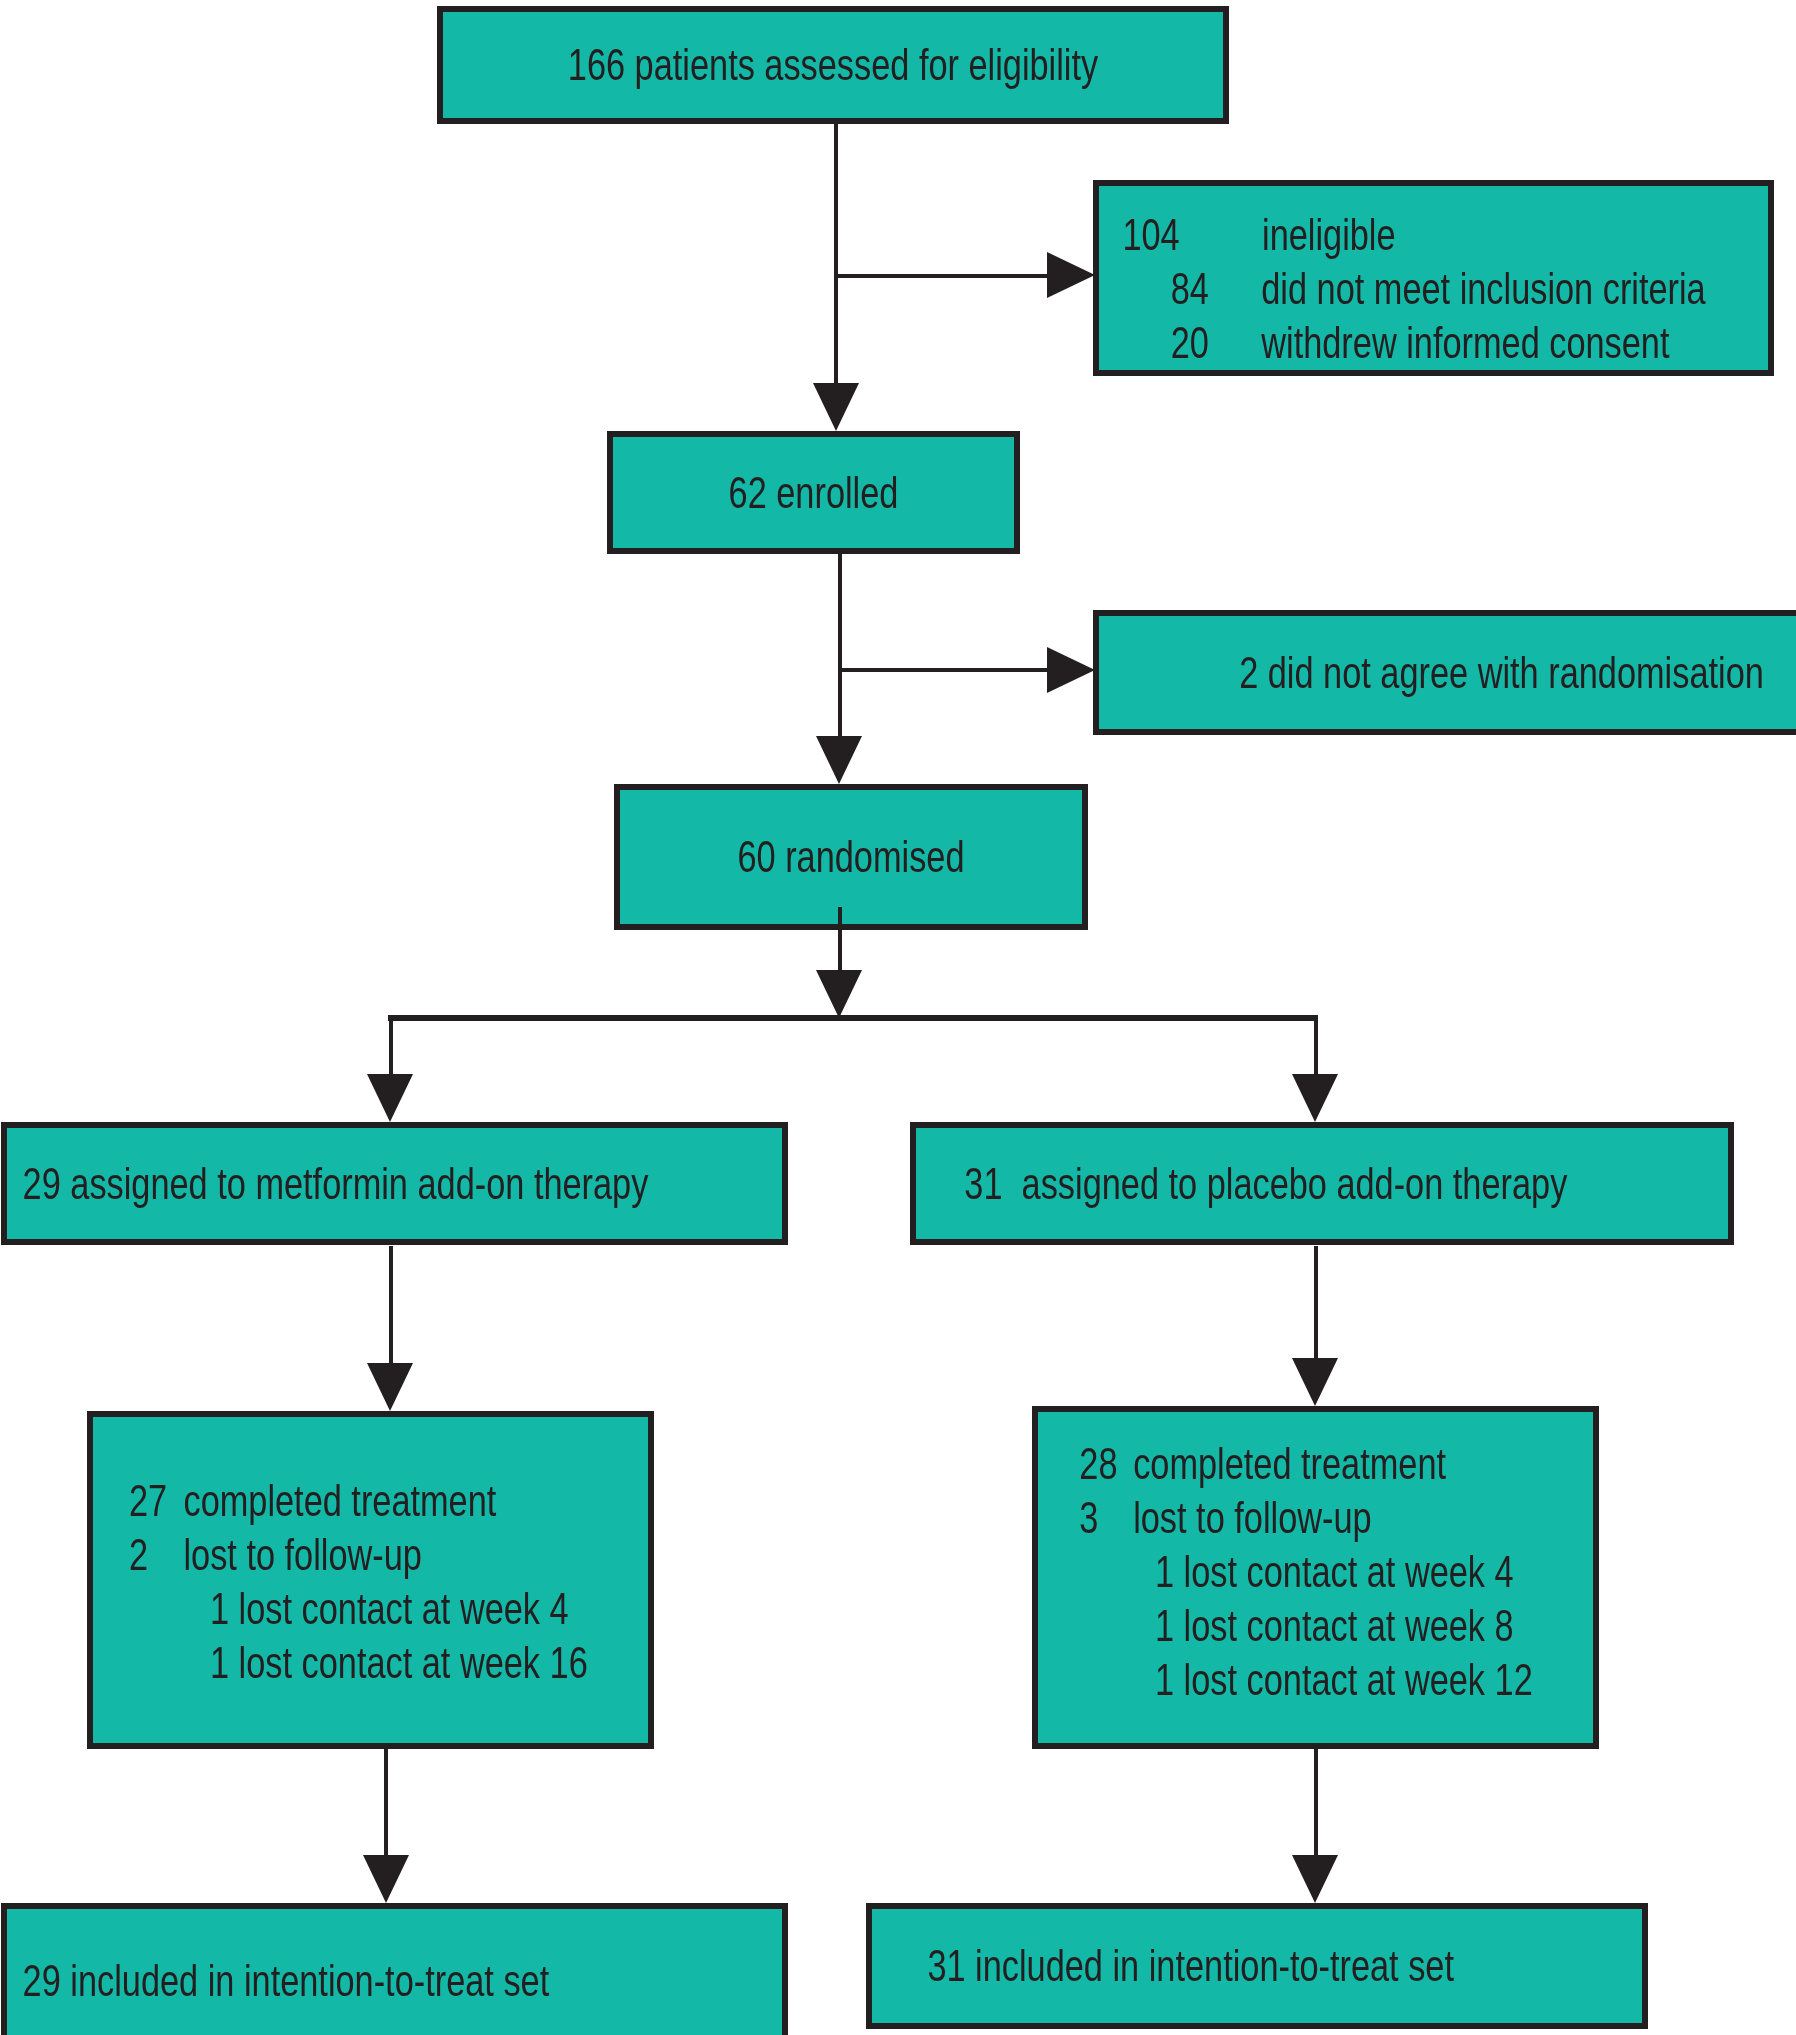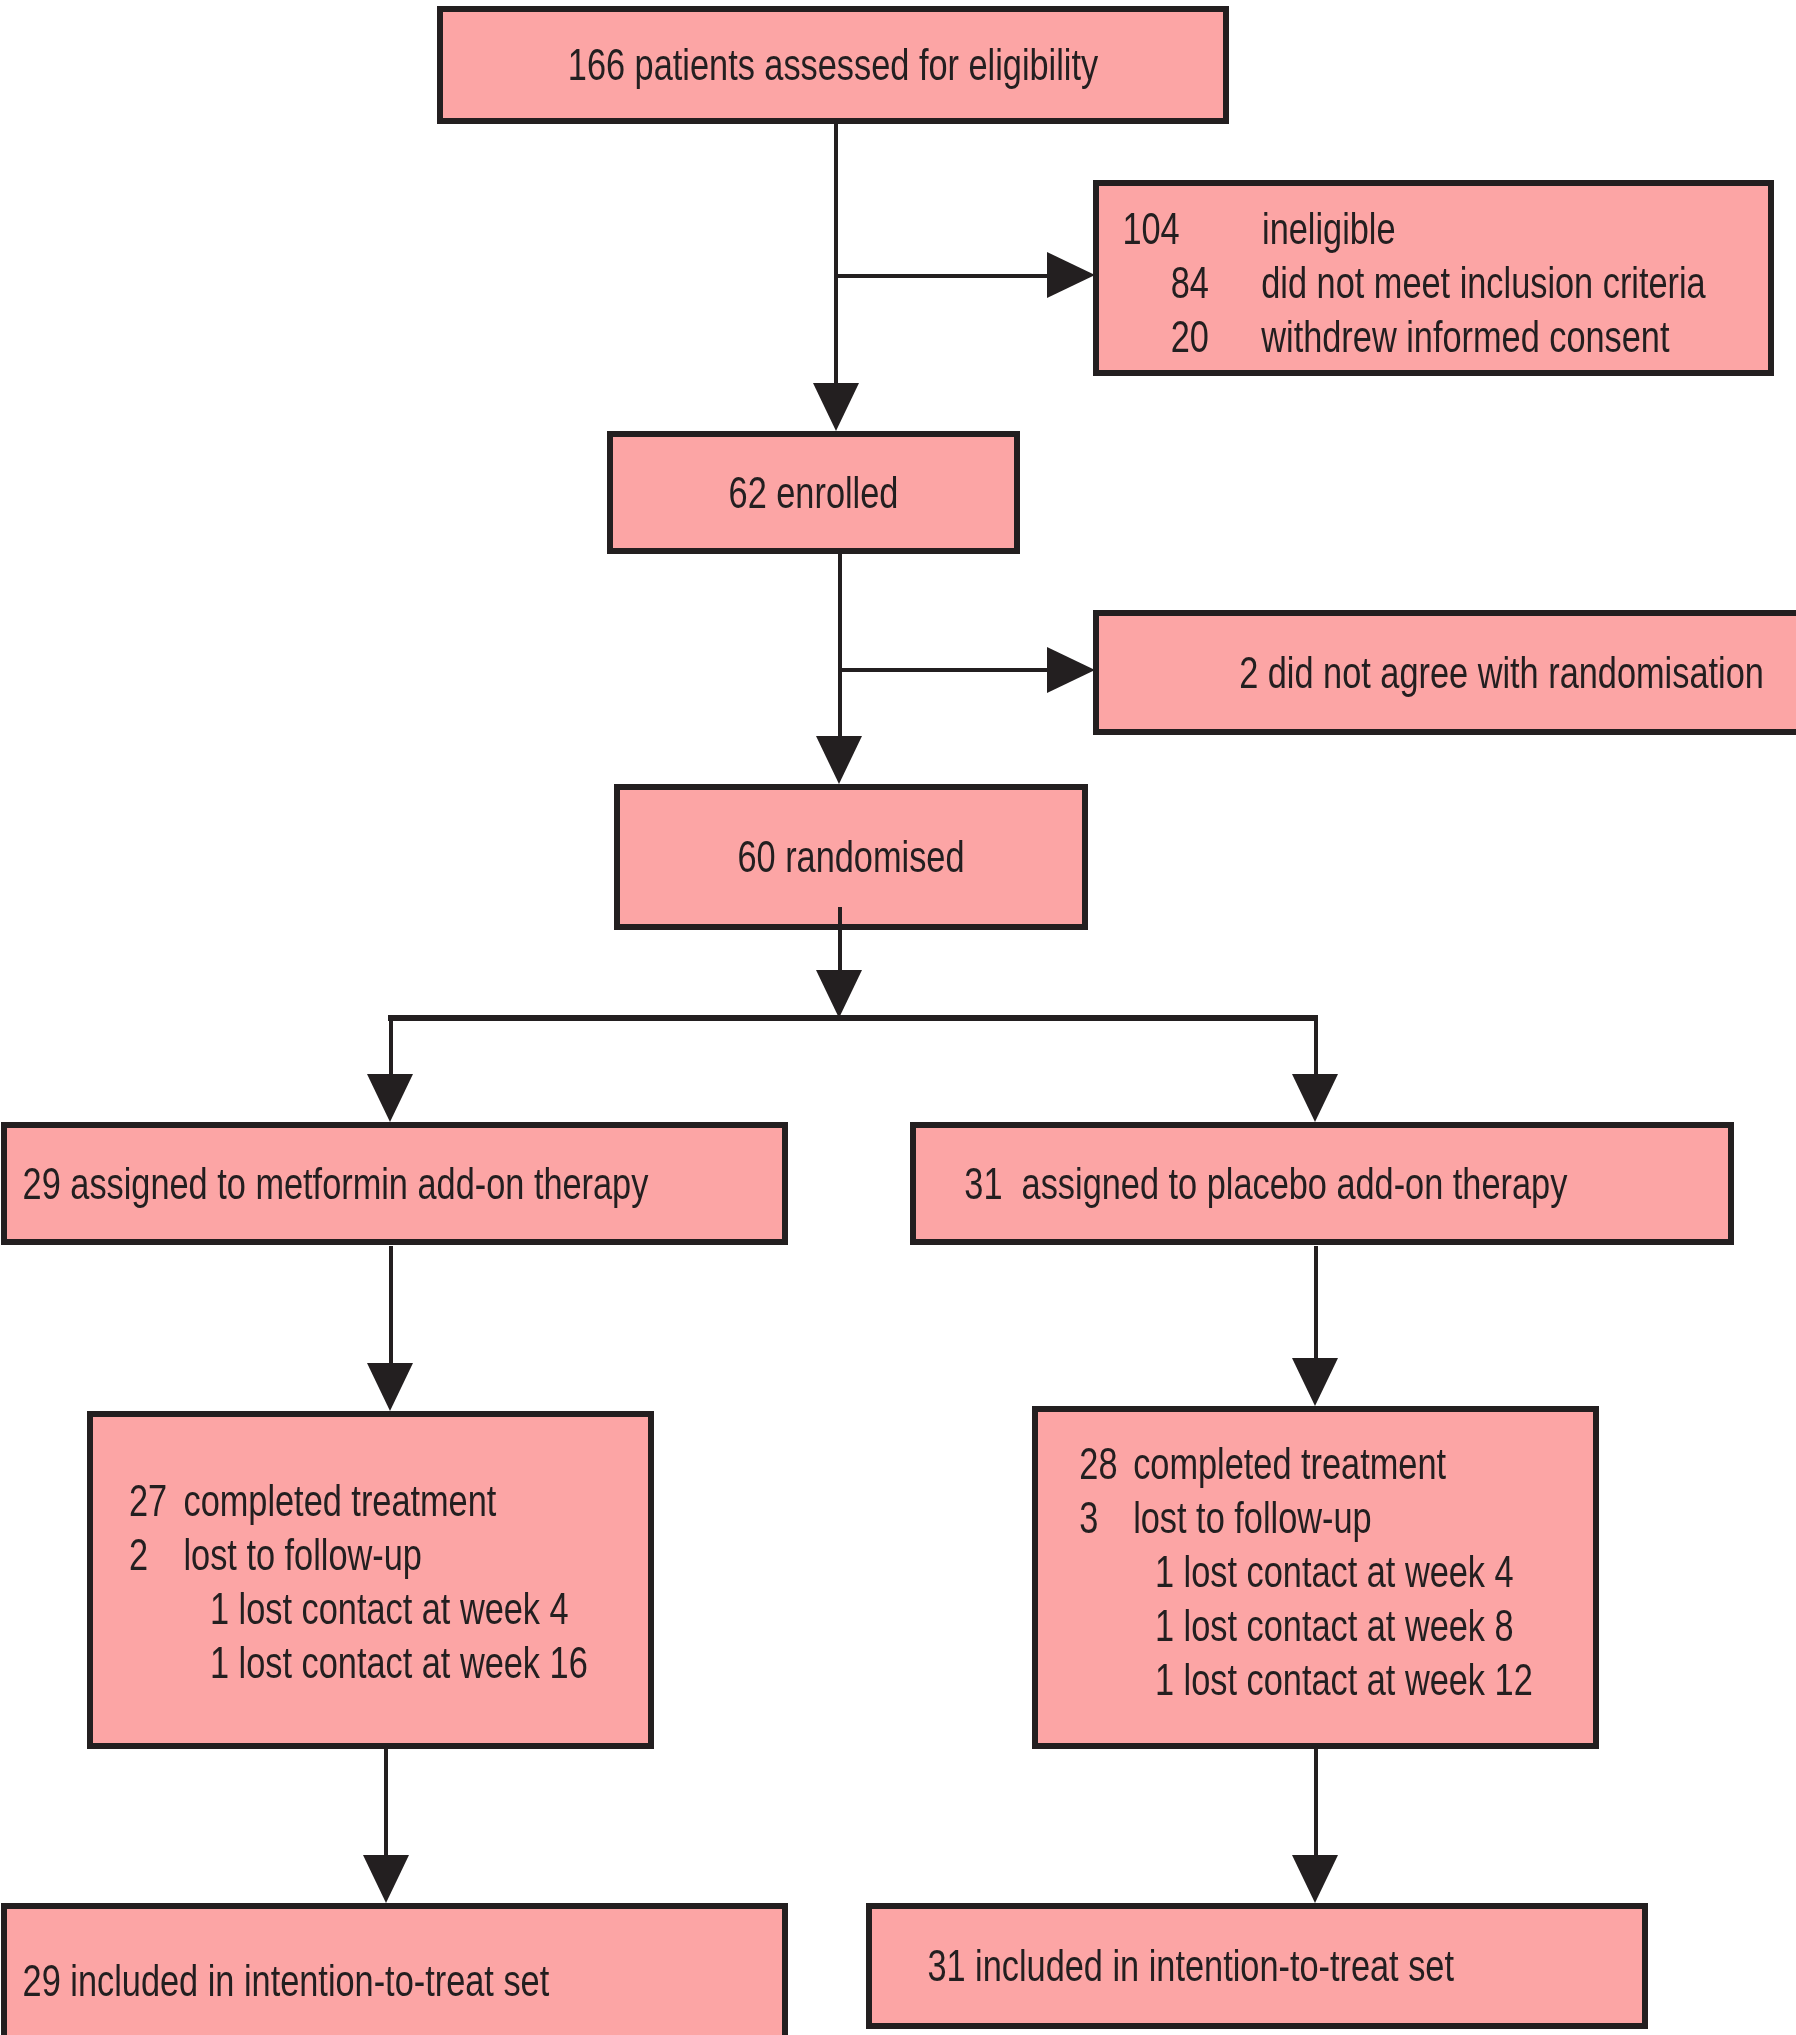"166 patients assessed for eligibility" .box { background: #fca5a5 -> #14b8a6 }
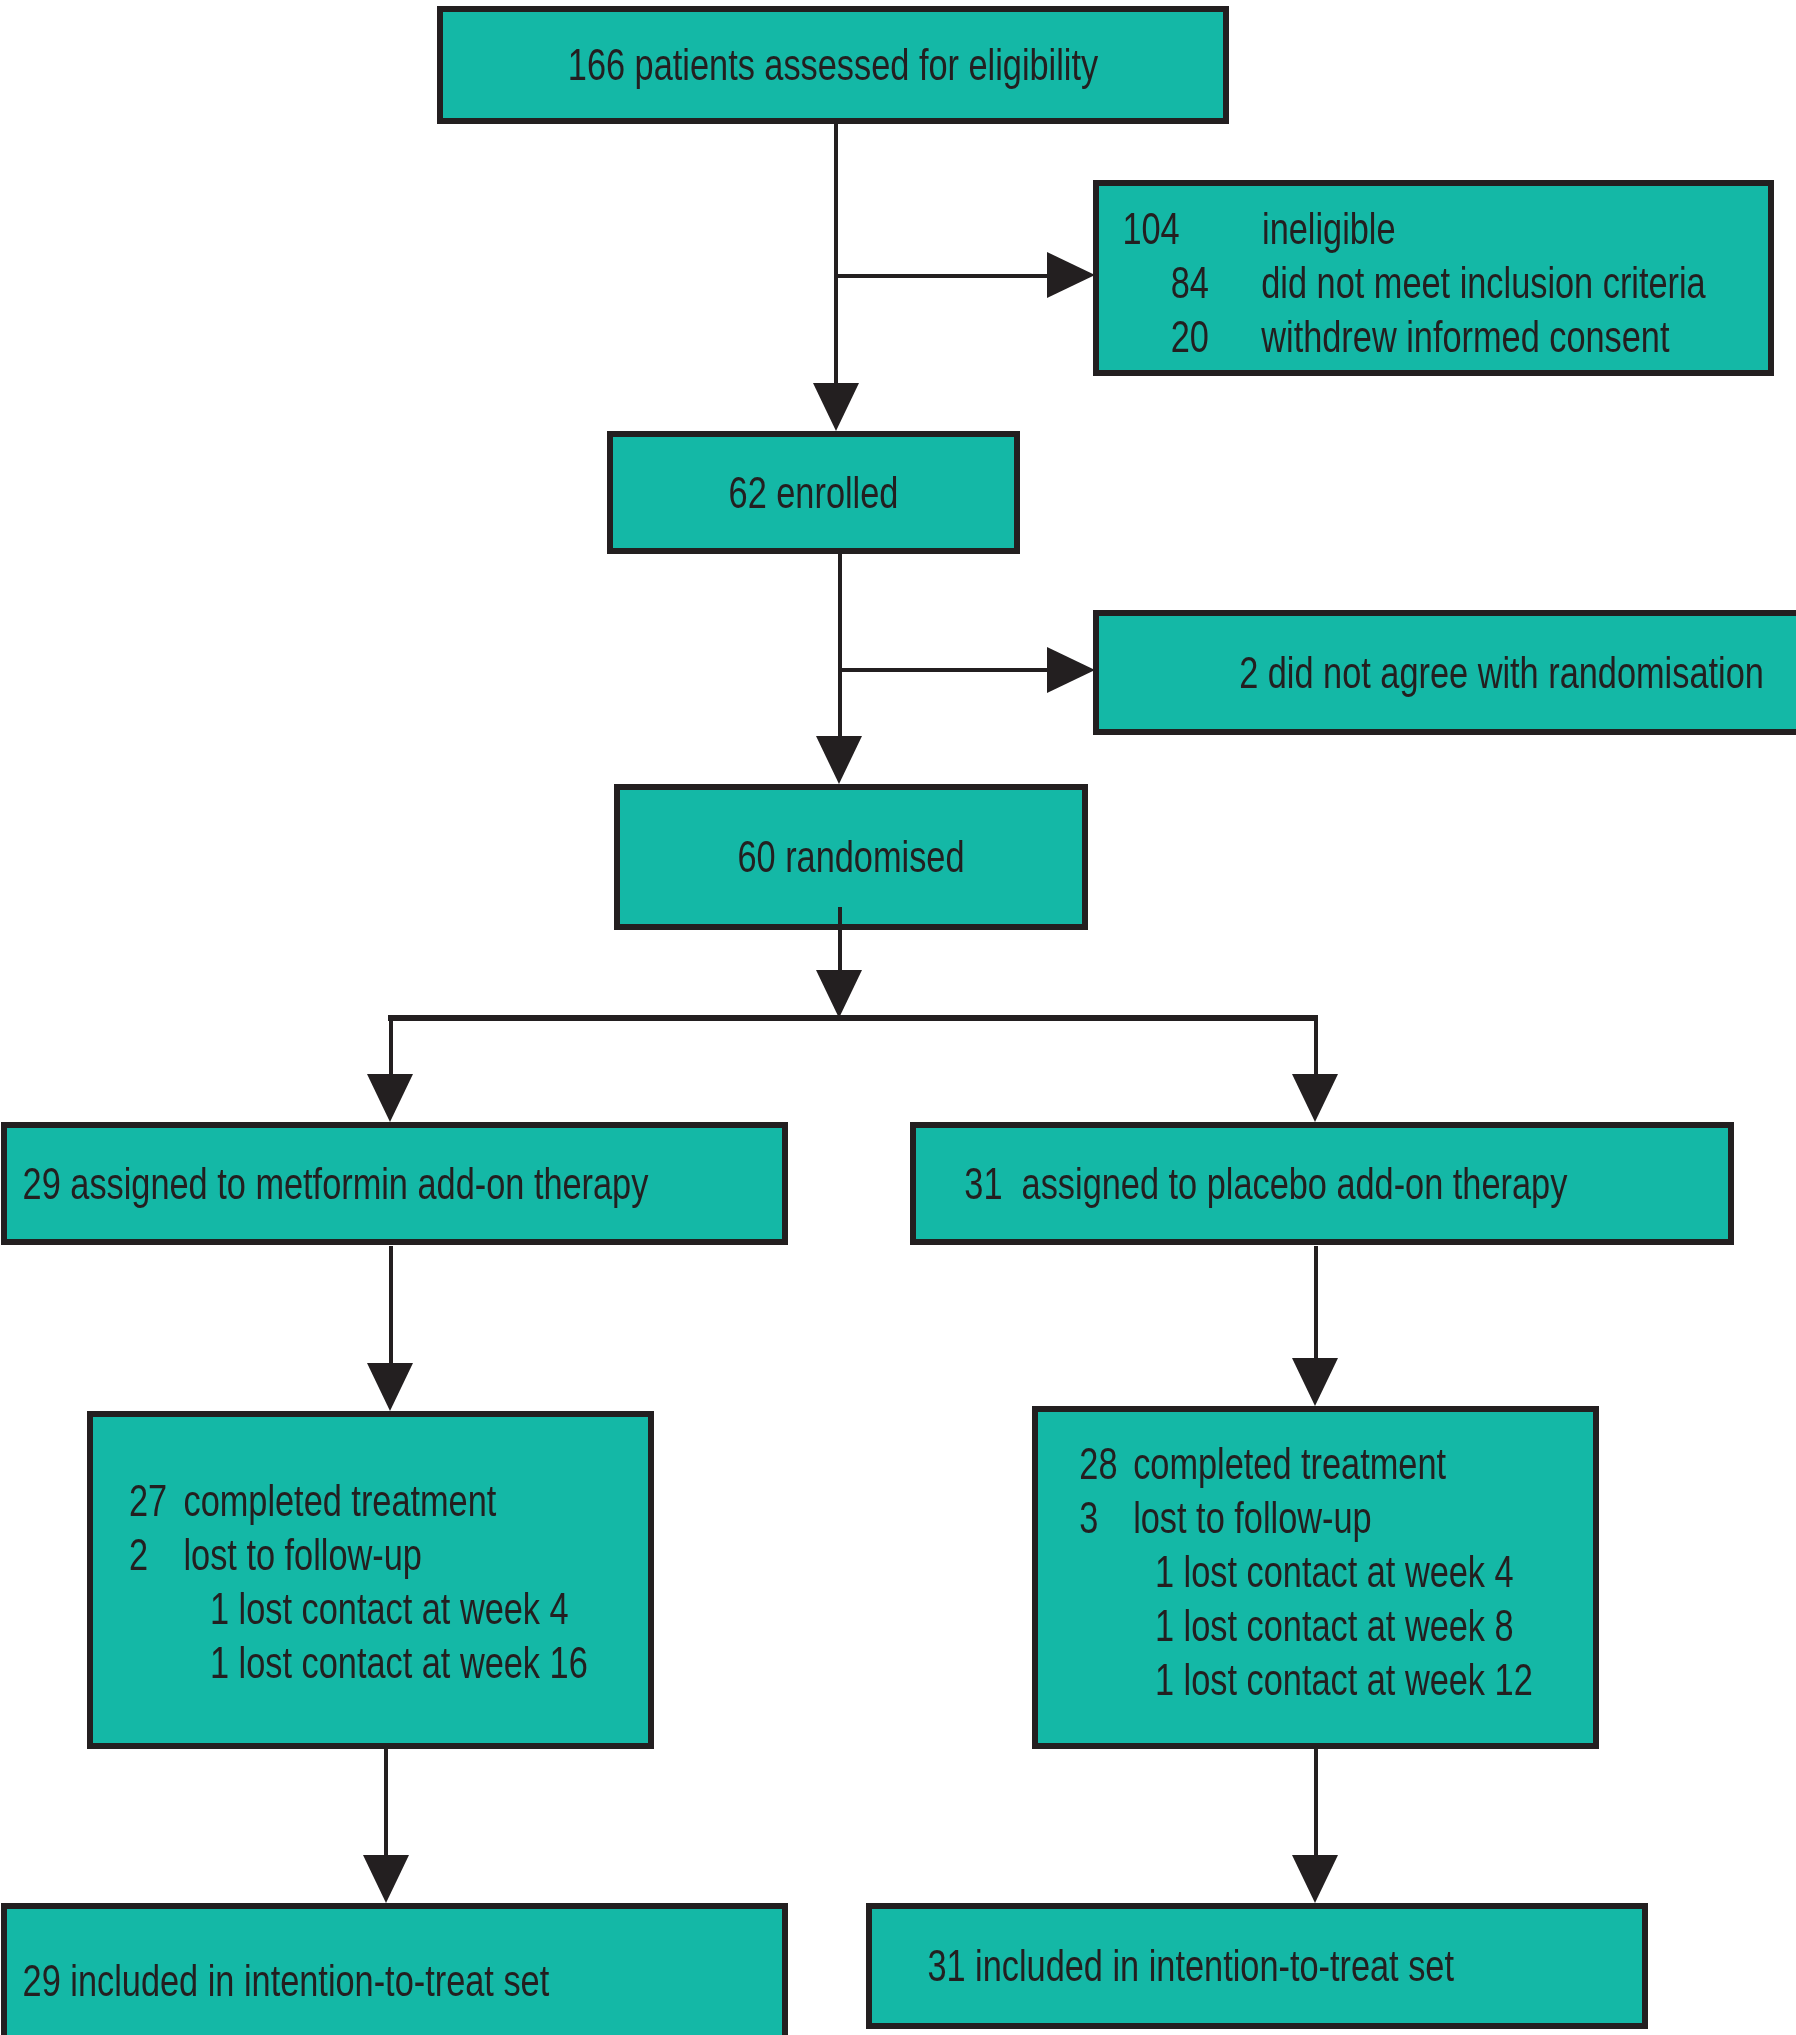"104 ineligible" div.box { padding-top: 16px -> 22px }
